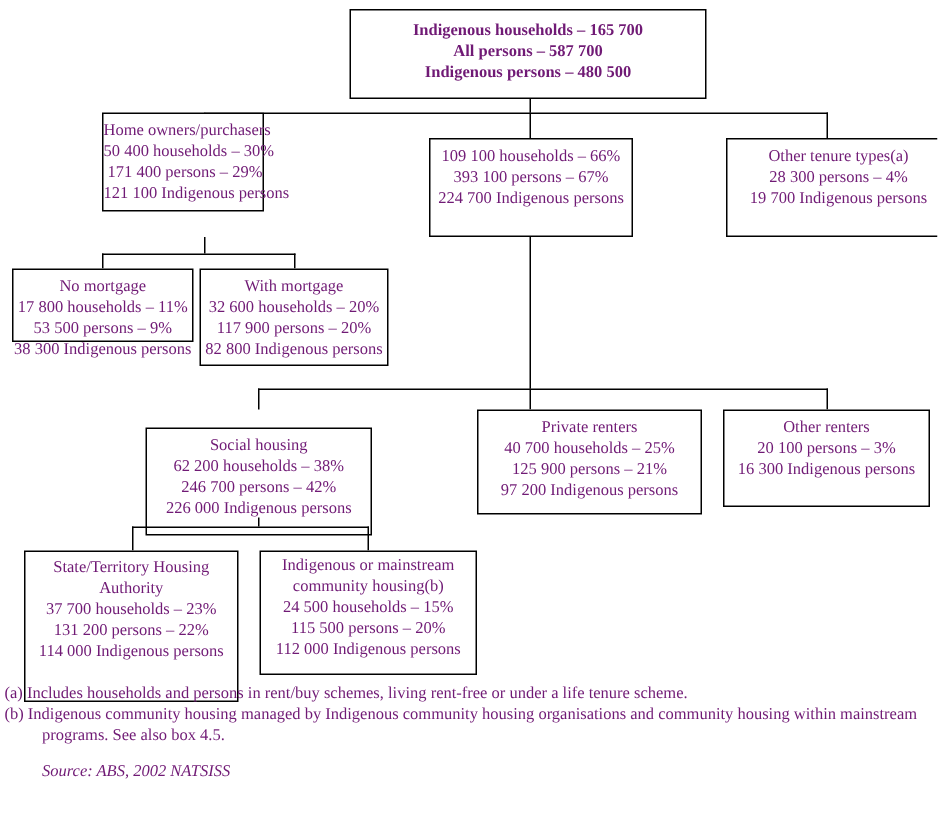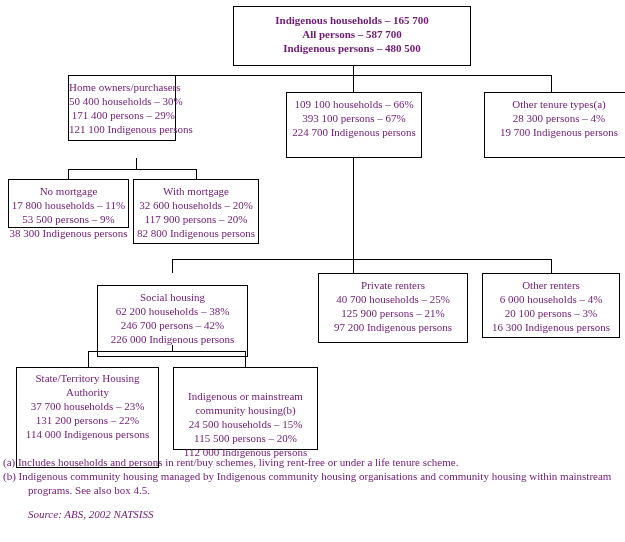"6 000 households – 4%" div.ln { html: <div>6 000 households – 4%</div> -> none }
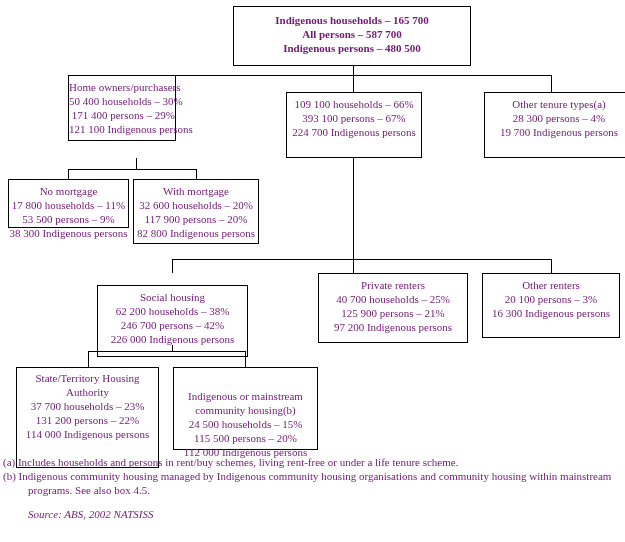"Indigenous or mainstream community" div.node { padding-top: 21px -> 2px }
